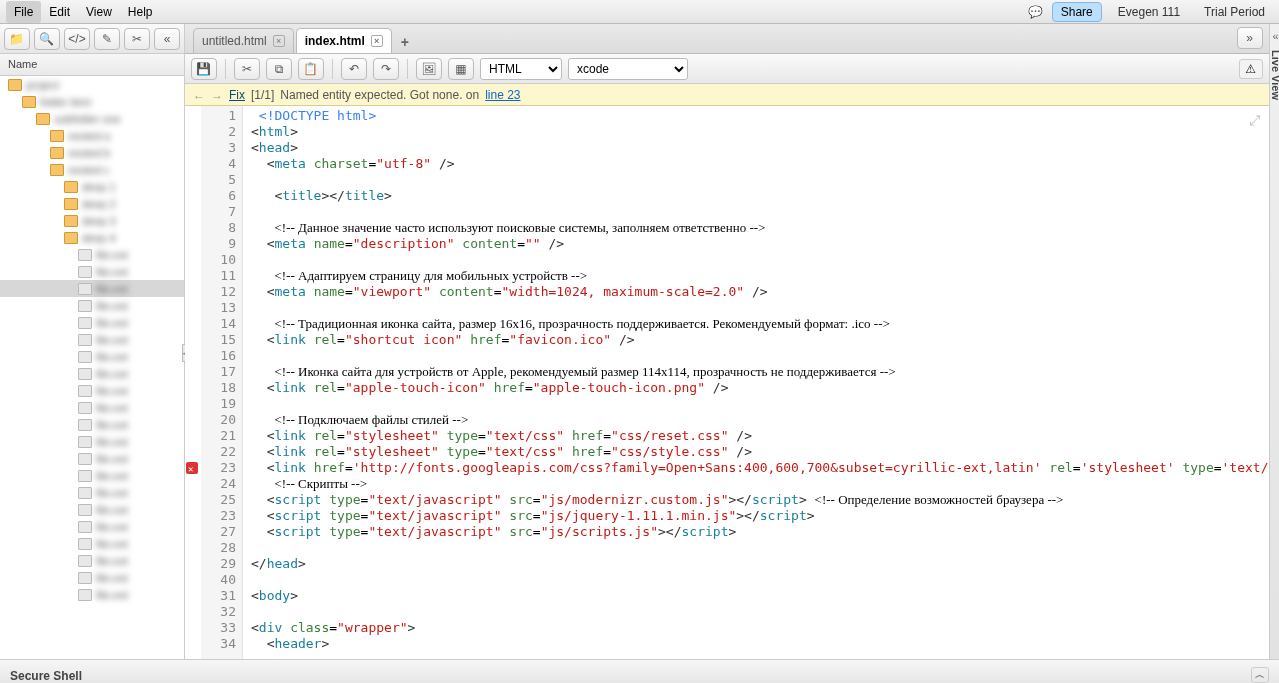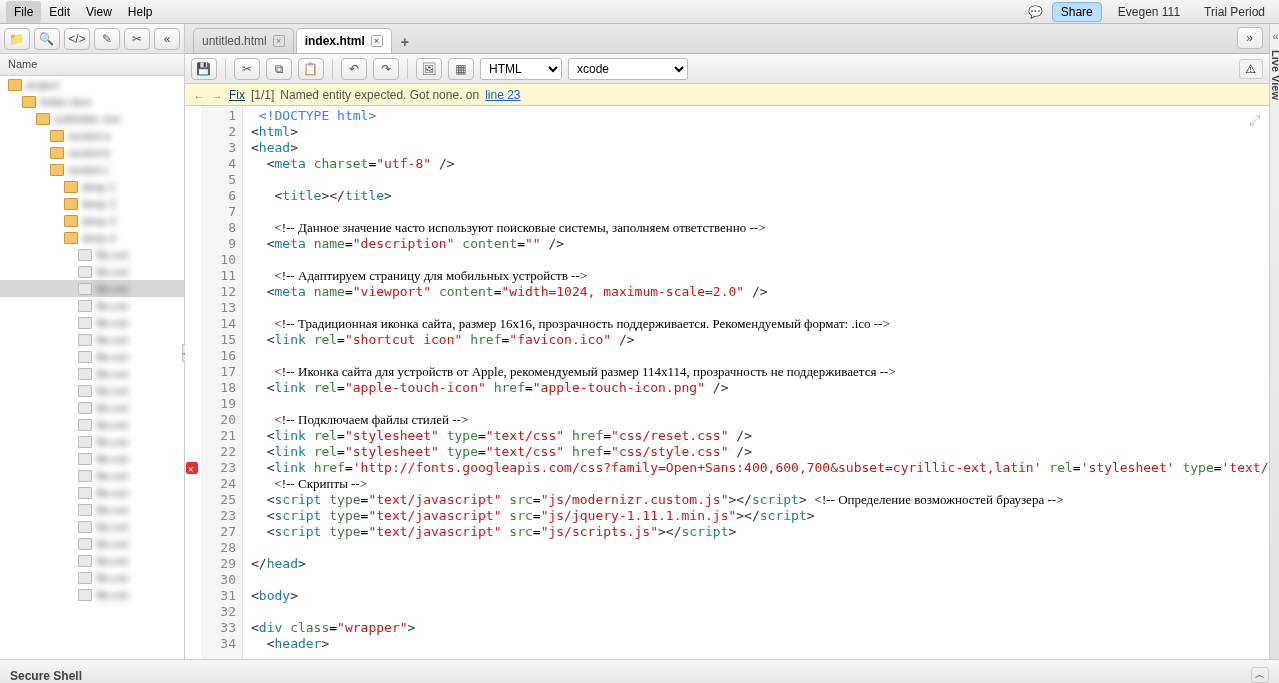"30" div.gutter-line { text: 30 -> 40 }
